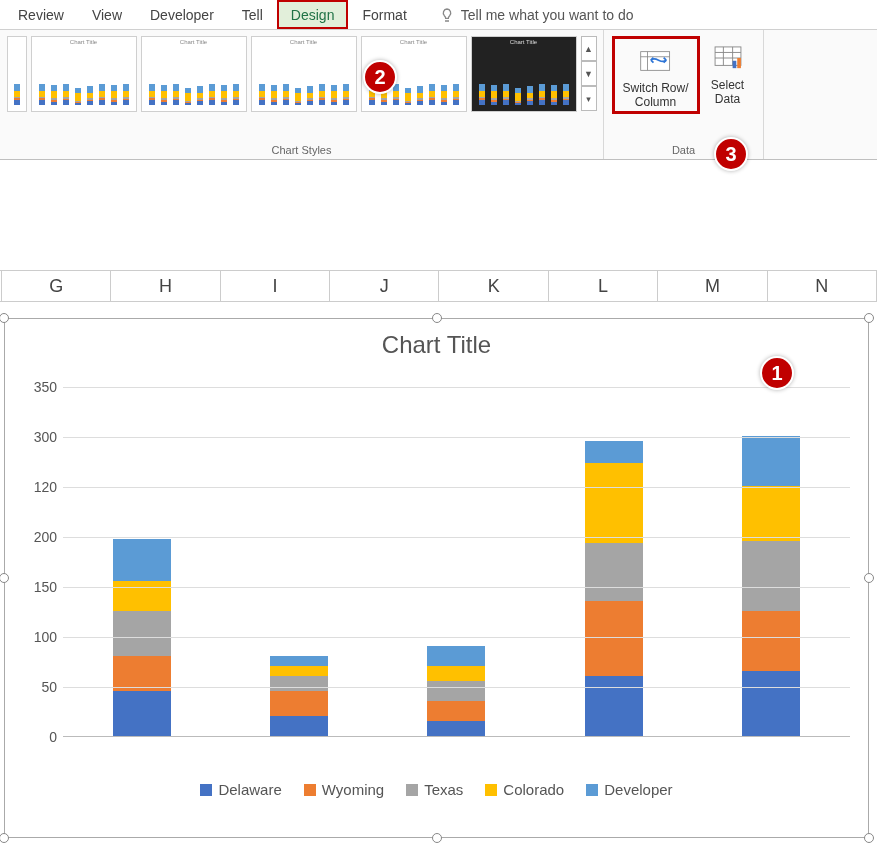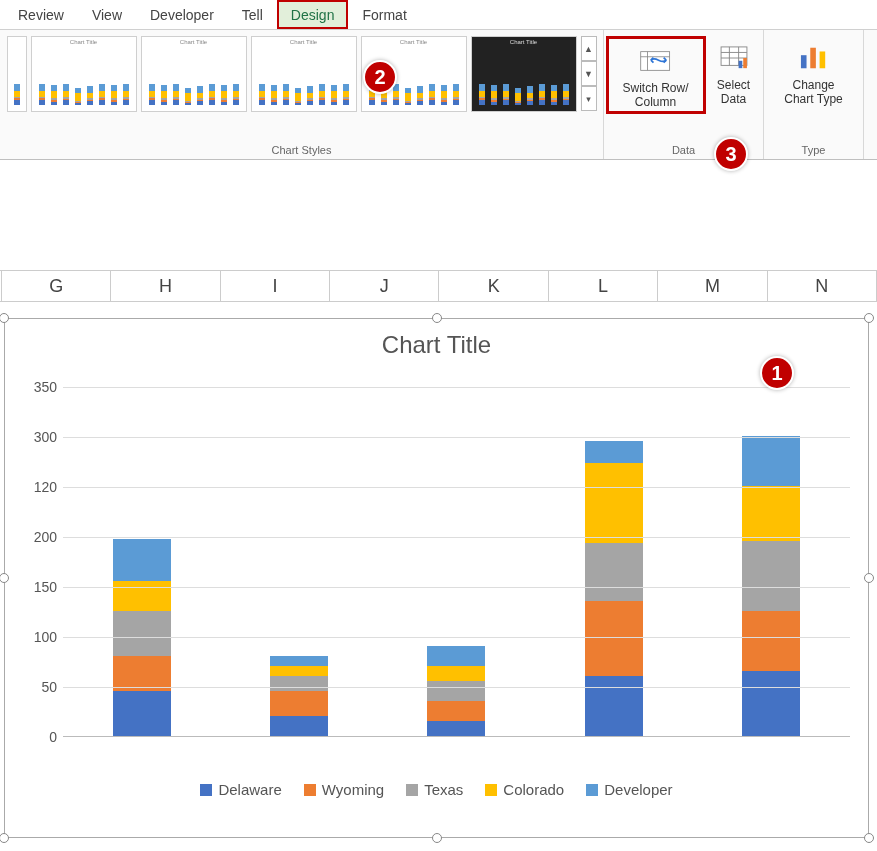"Tell me what you want" div.tell-me-wrap { html: none -> <div> <svg> <path></path> </svg> <span>Tell me what you want to do</span> </div> }
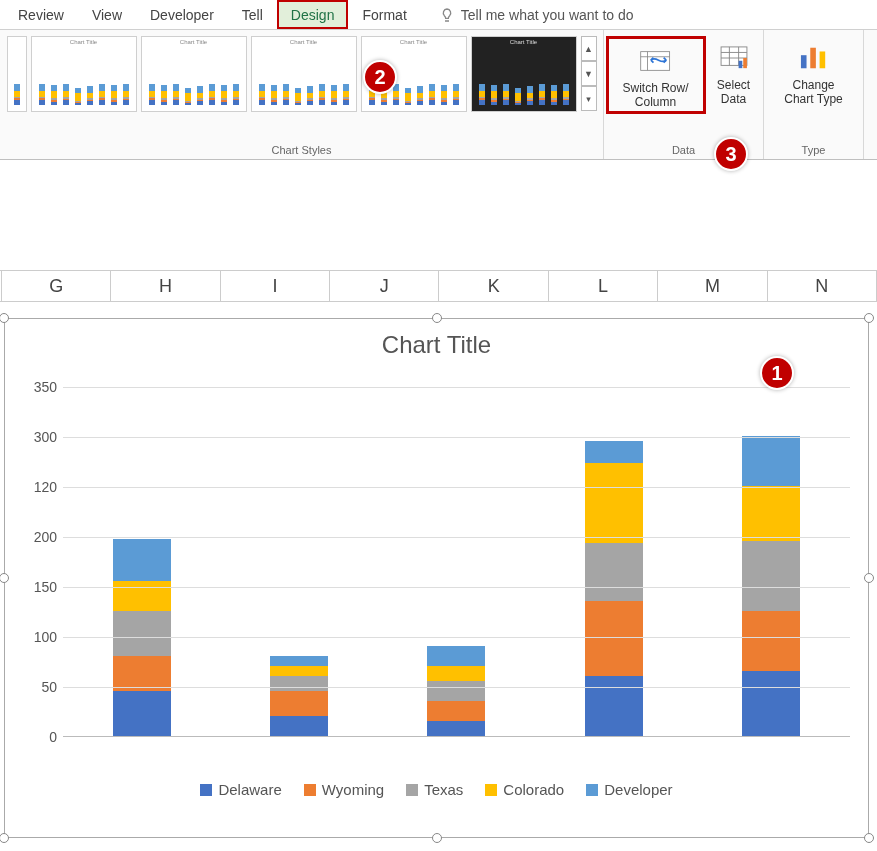"Switch Row/" div.big-btn { width: 100px -> 88px }
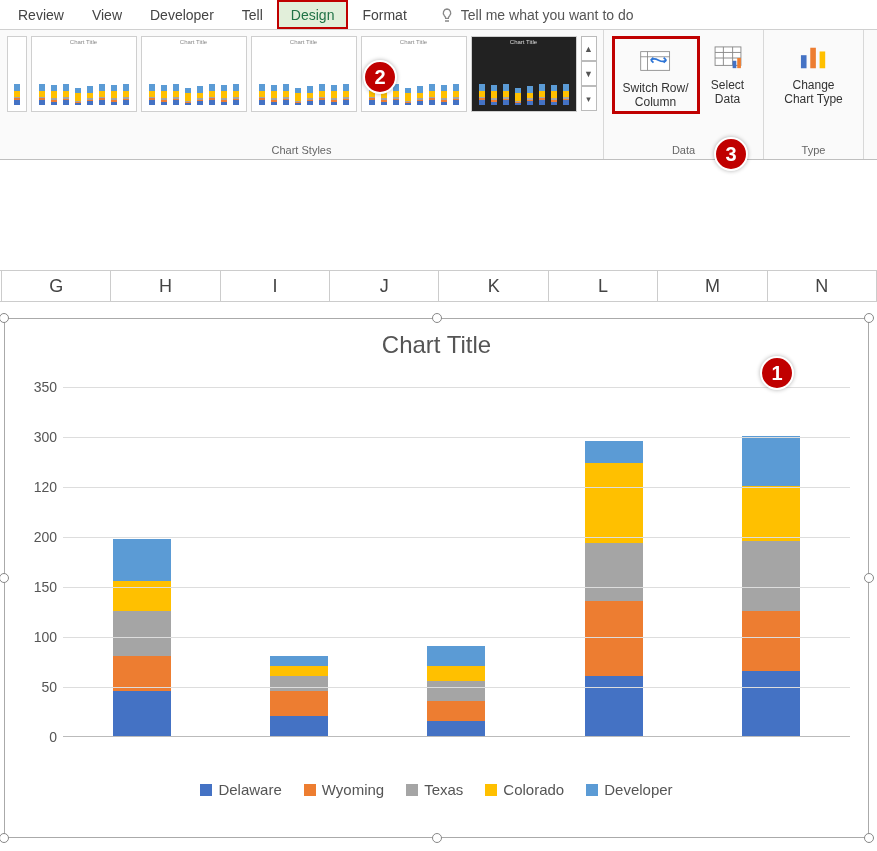"Change" div.rb-group { html: <div> <div> <div> <div> <svg> <rect></rect> <rect></rect> <rect></rect> </svg> </div> <span>Change</span> <span>Chart Type</span> </div> </div> <div>Type</div> </div> -> none }
